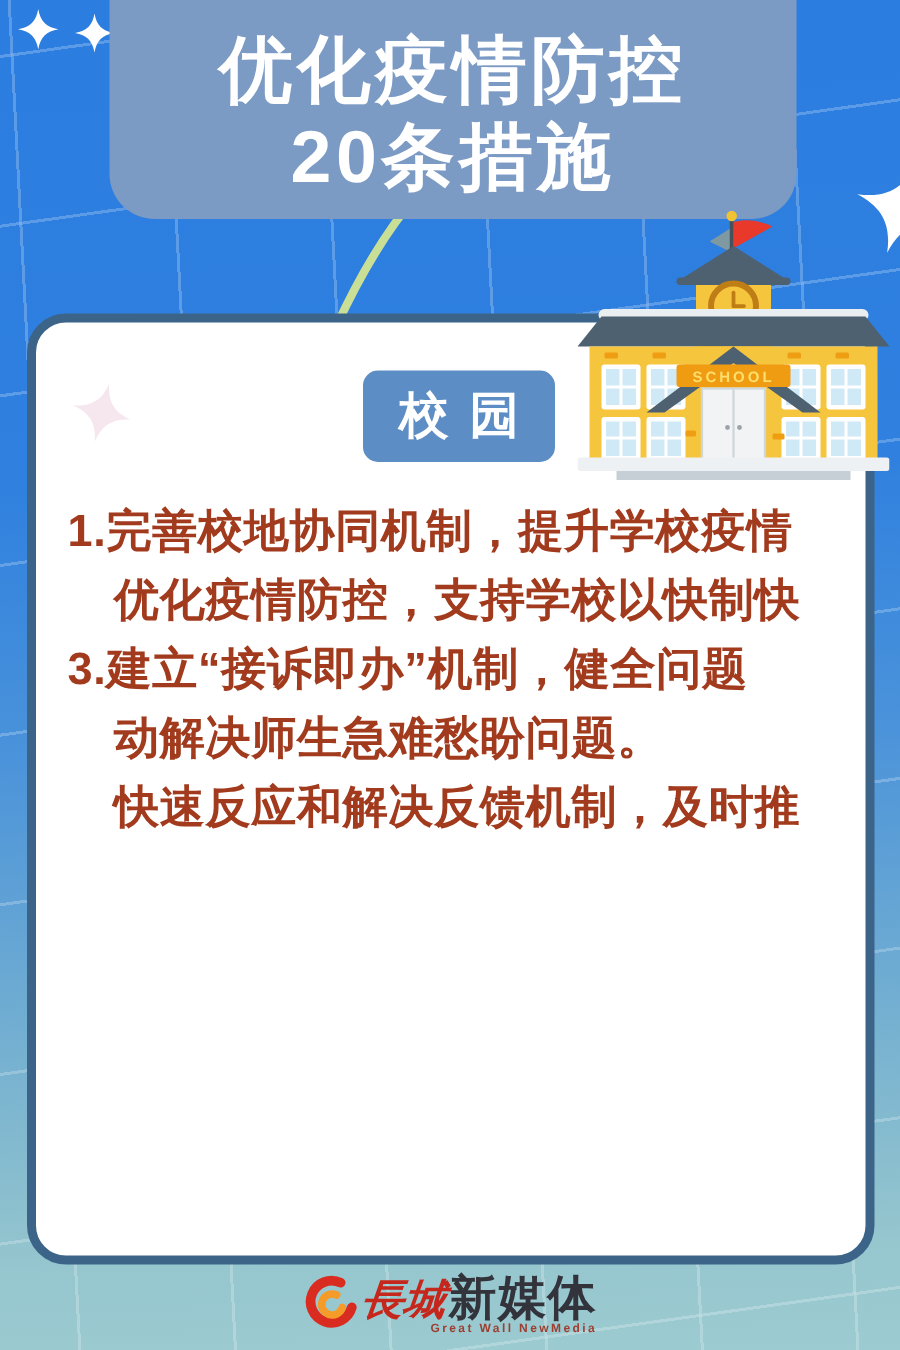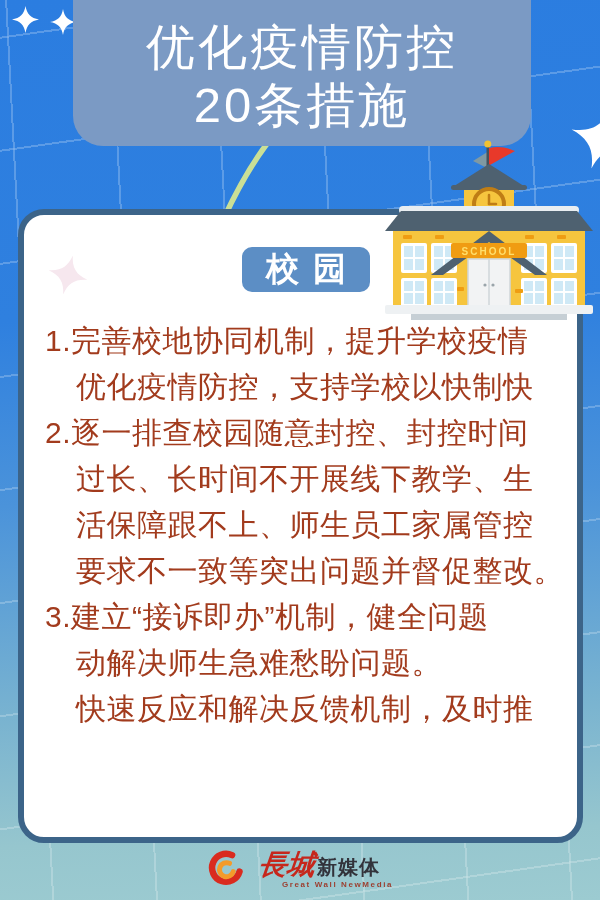"优化疫情防控" .title-line { font-weight: 400 -> 700 }
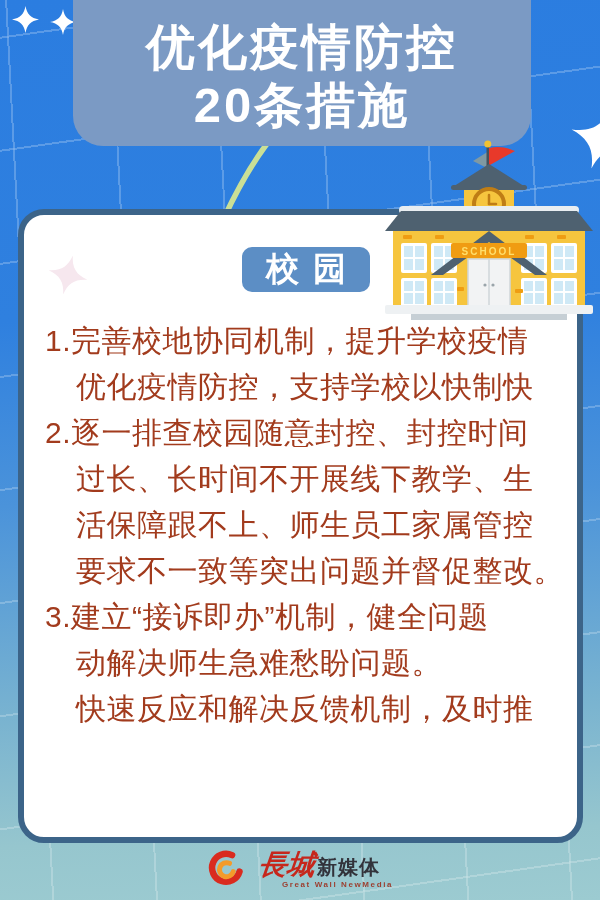"校园" .badge { height: 45px -> 61px }
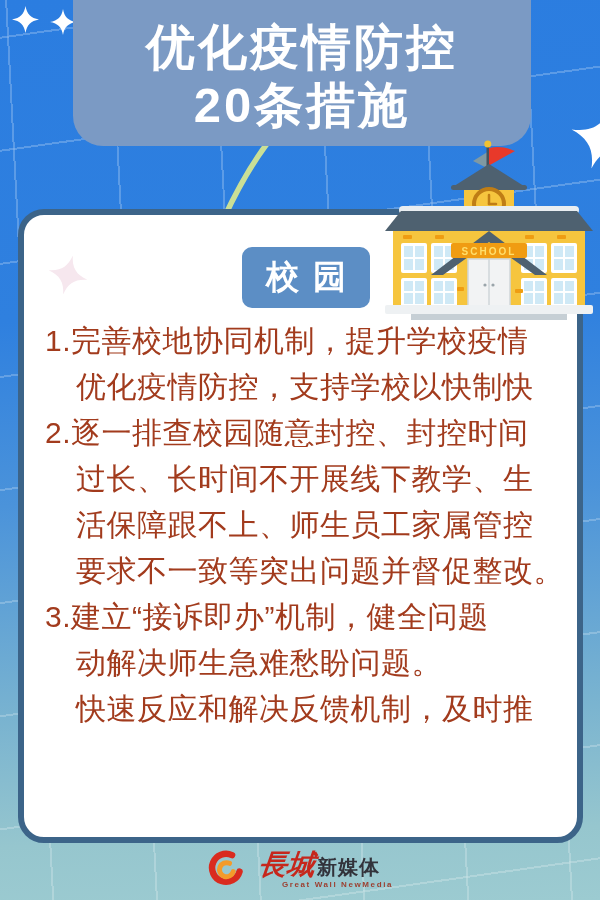"1.完善校地协同机制，提升学校疫情" .content { font-weight: 400 -> 700; top: 318px -> 332px }
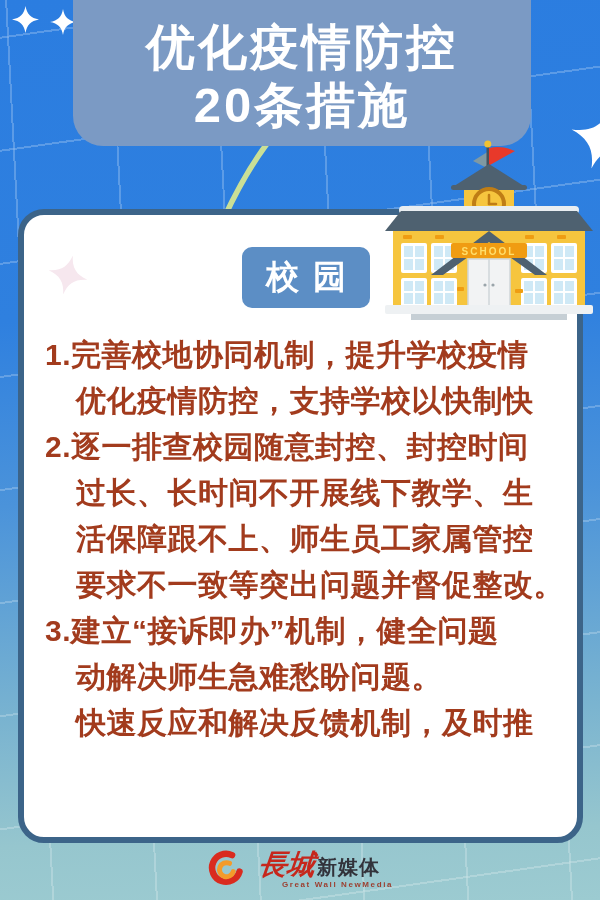"2.逐一排查校园随意封控、封控时间" div { html: <div> <div>2.逐一排查校园随意封控、封控时间</div> <div>过长、长时间不开展线下教学、生</div> <div>活保障跟不上、师生员工家属管控</div> <div>要求不一致等突出问题并督促整改。</div> </div> -> none }
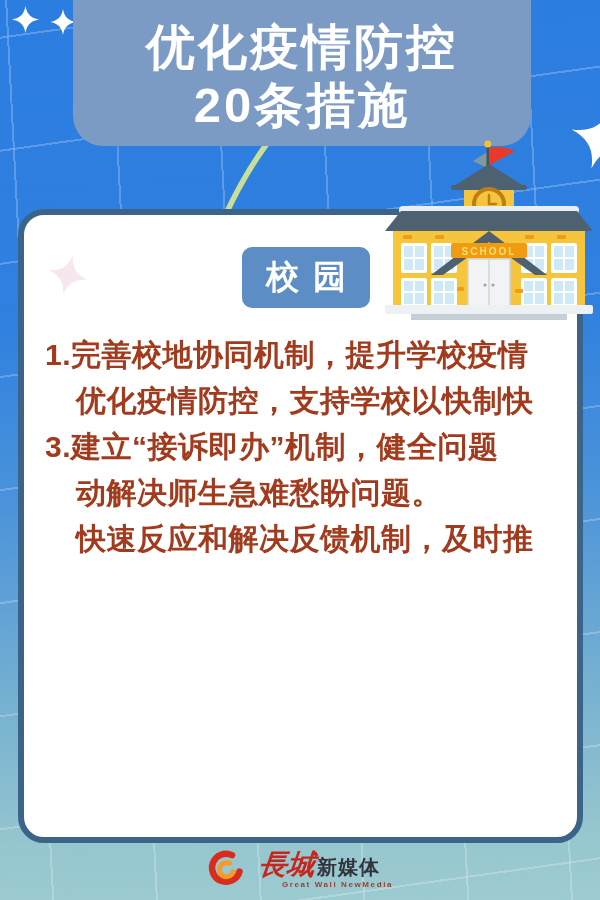"新媒体" .brand-bold { font-size: 20px -> 32px }
